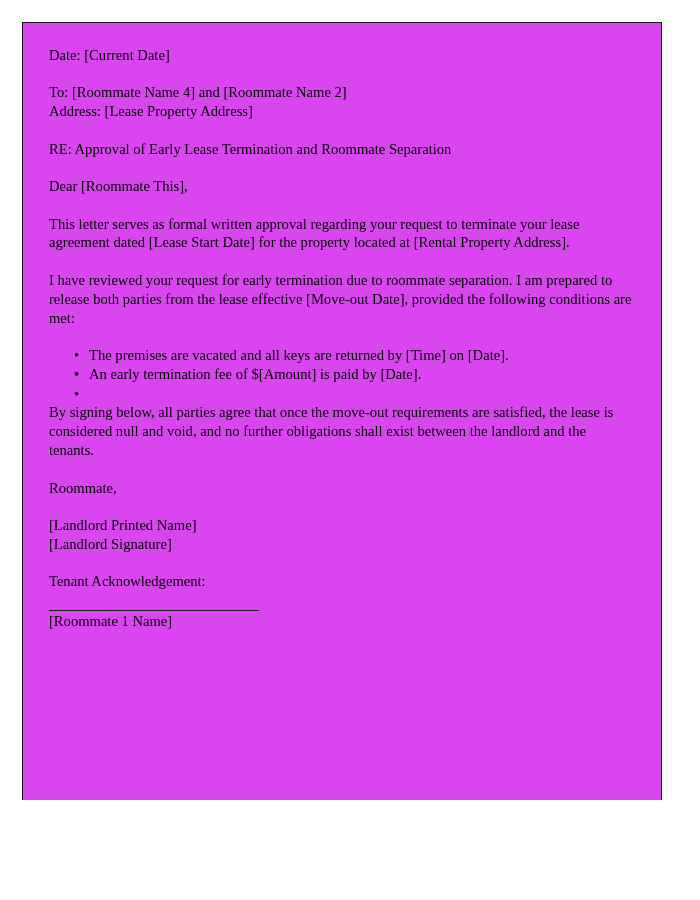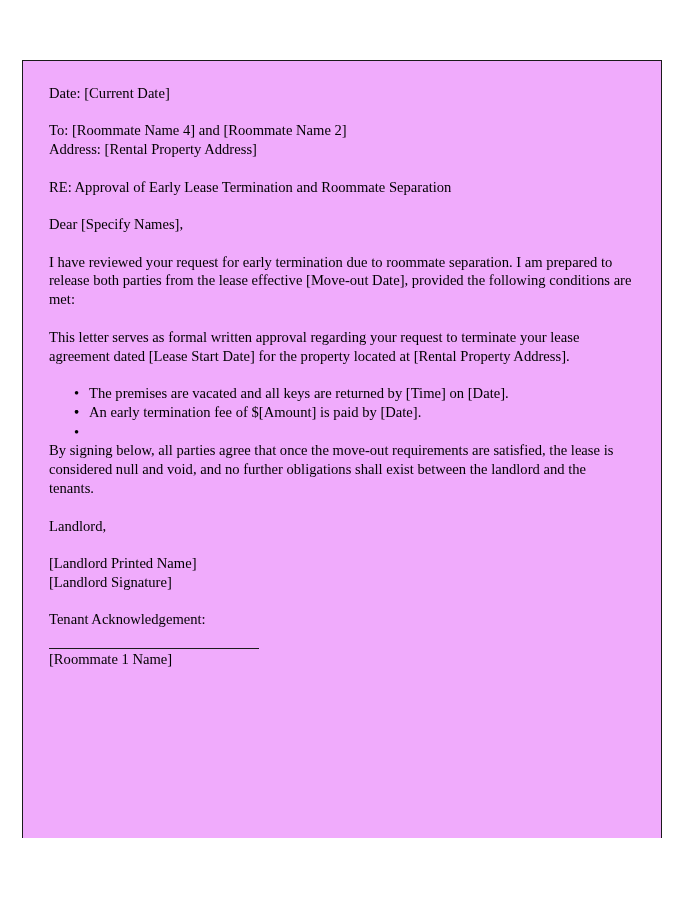"Date: [Current Date]" .page { background: #f0abfc -> #d946ef; margin-top: 38px -> none }
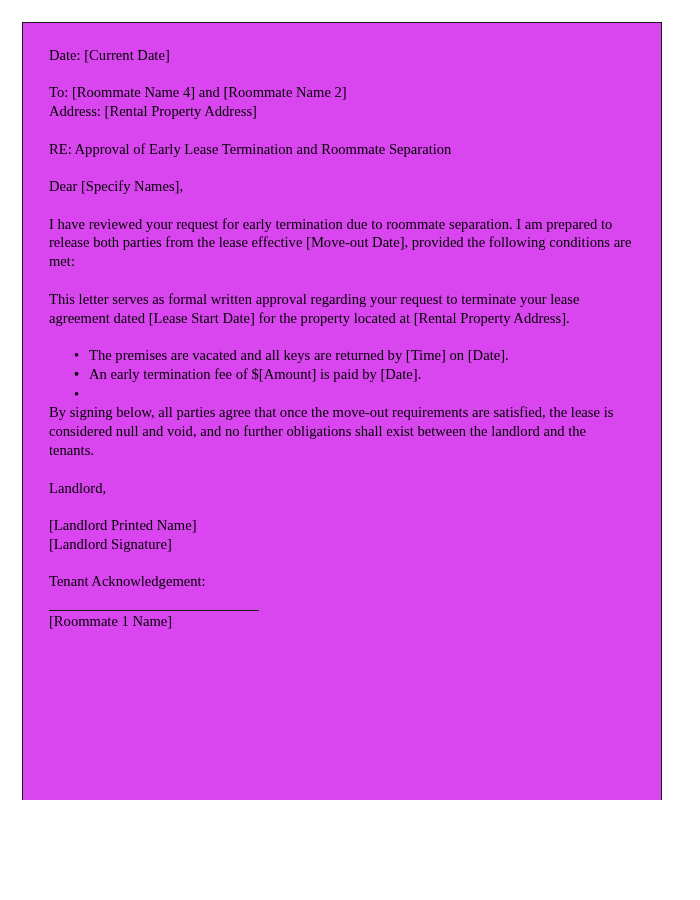"Address: [Rental Property Address]" p.line { text: Rental -> Lease }
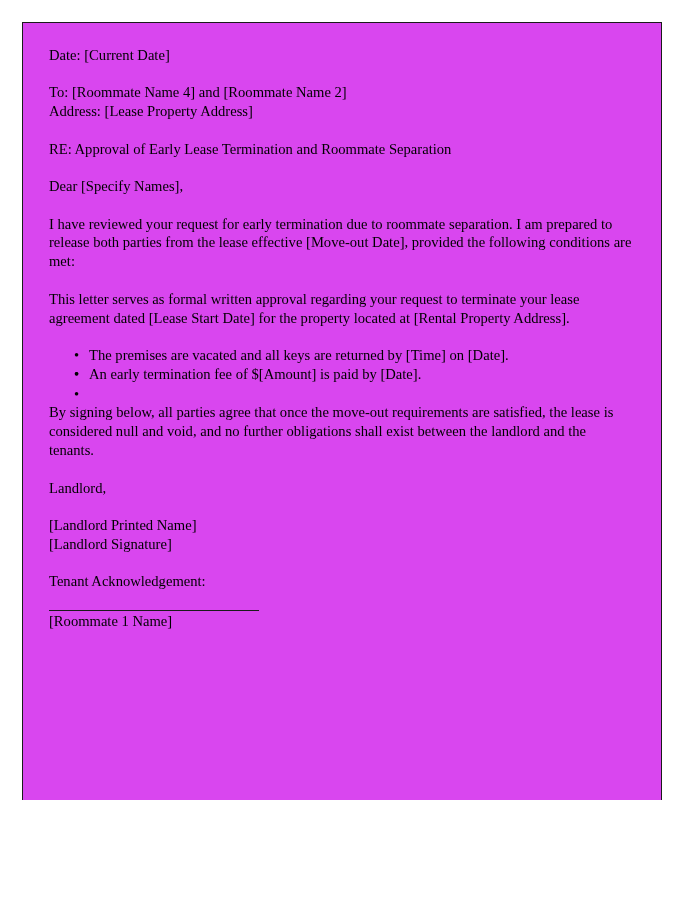"Dear [Specify Names]," p.line { text: Specify Names -> Roommate This }
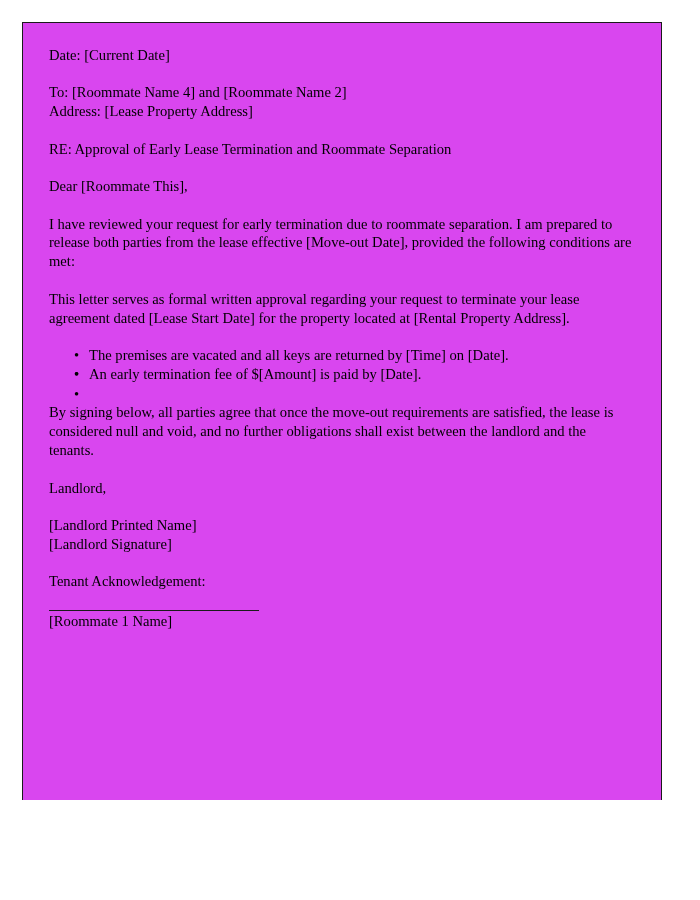"I have reviewed your request" p.para { order: before "This letter serves as formal" -> after "This letter serves as formal" }
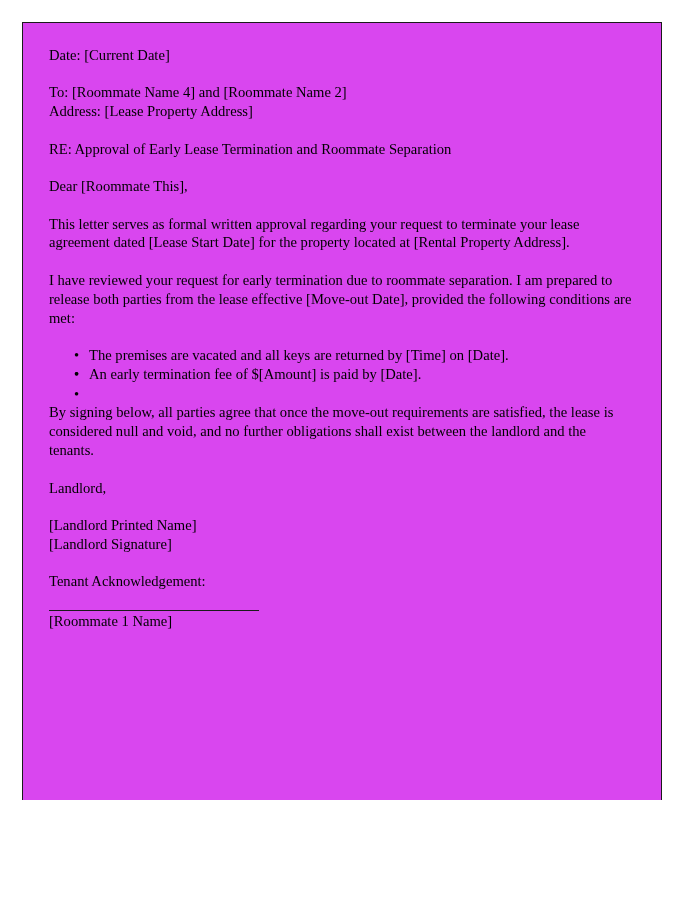"Landlord," p.line { text: Landlord -> Roommate }
